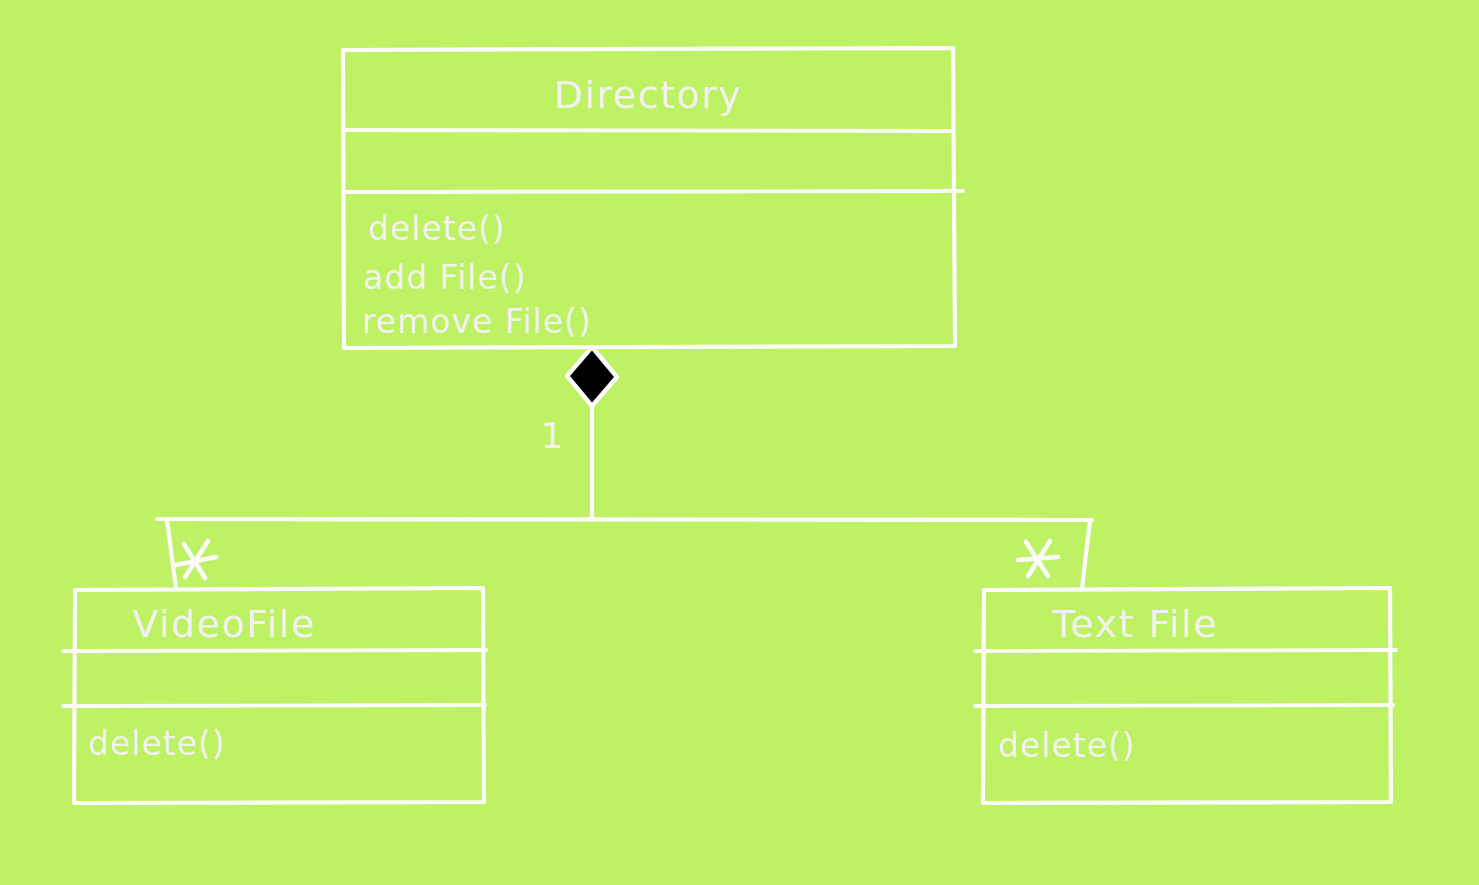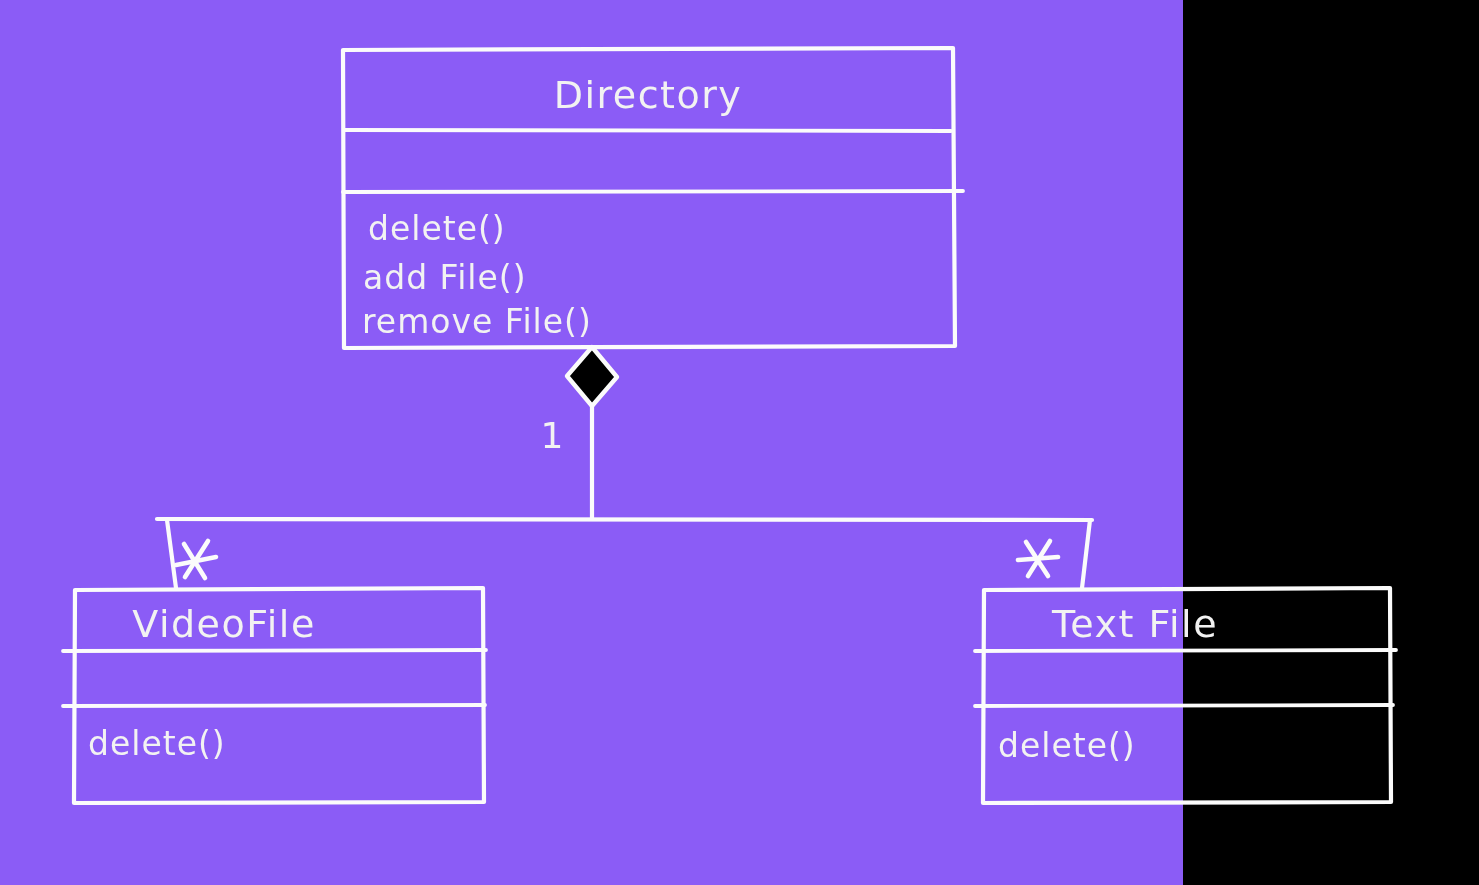"Directory" #canvas-root { background: #8b5cf6 -> #bef264; width: 1183px -> 1479px }
